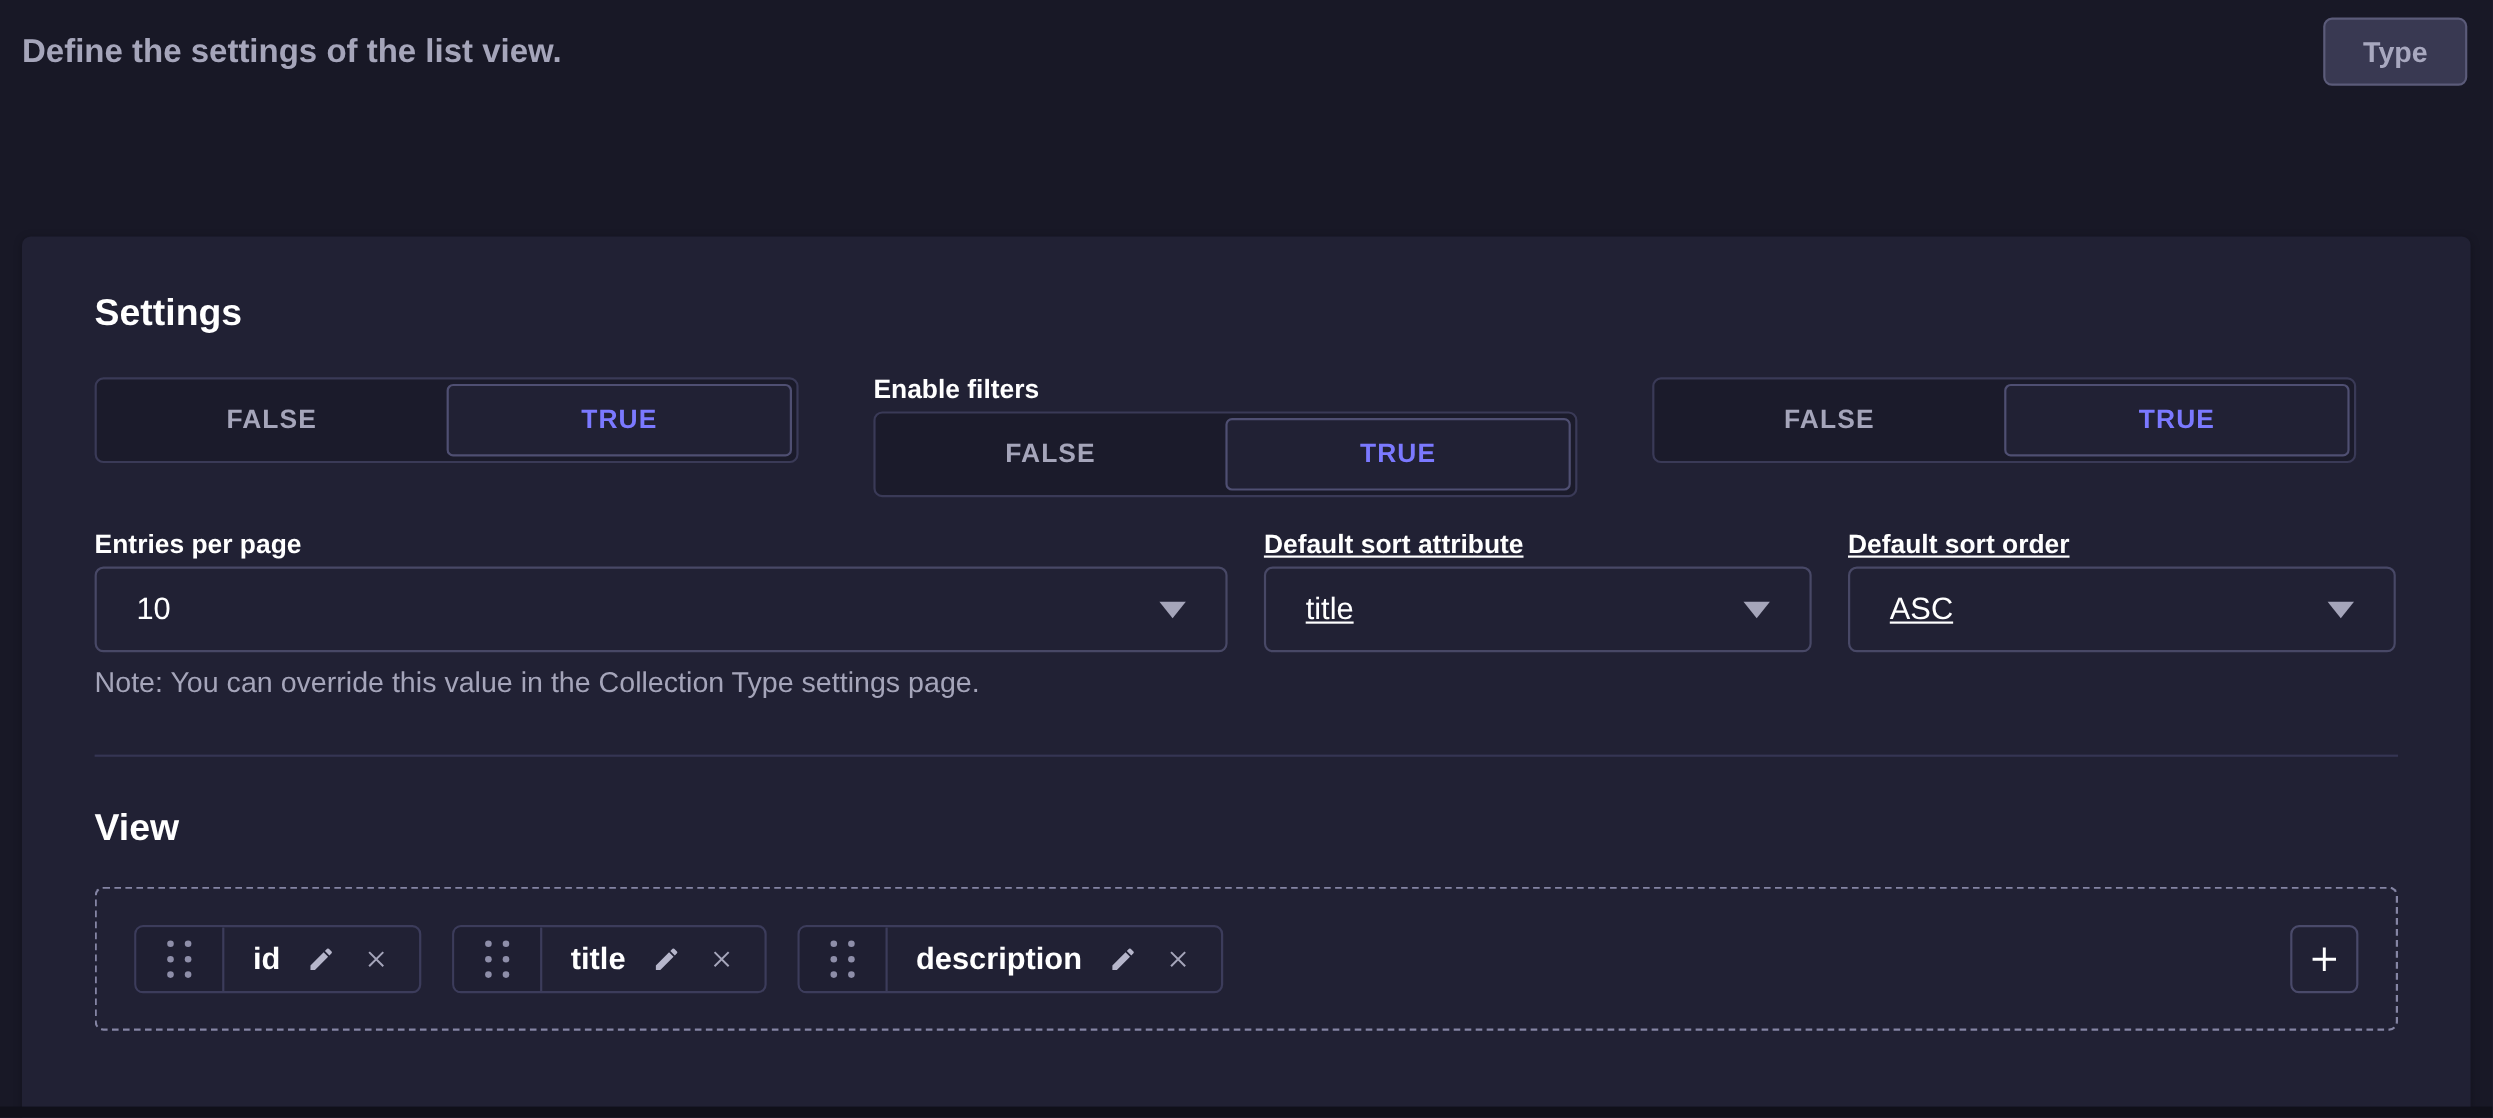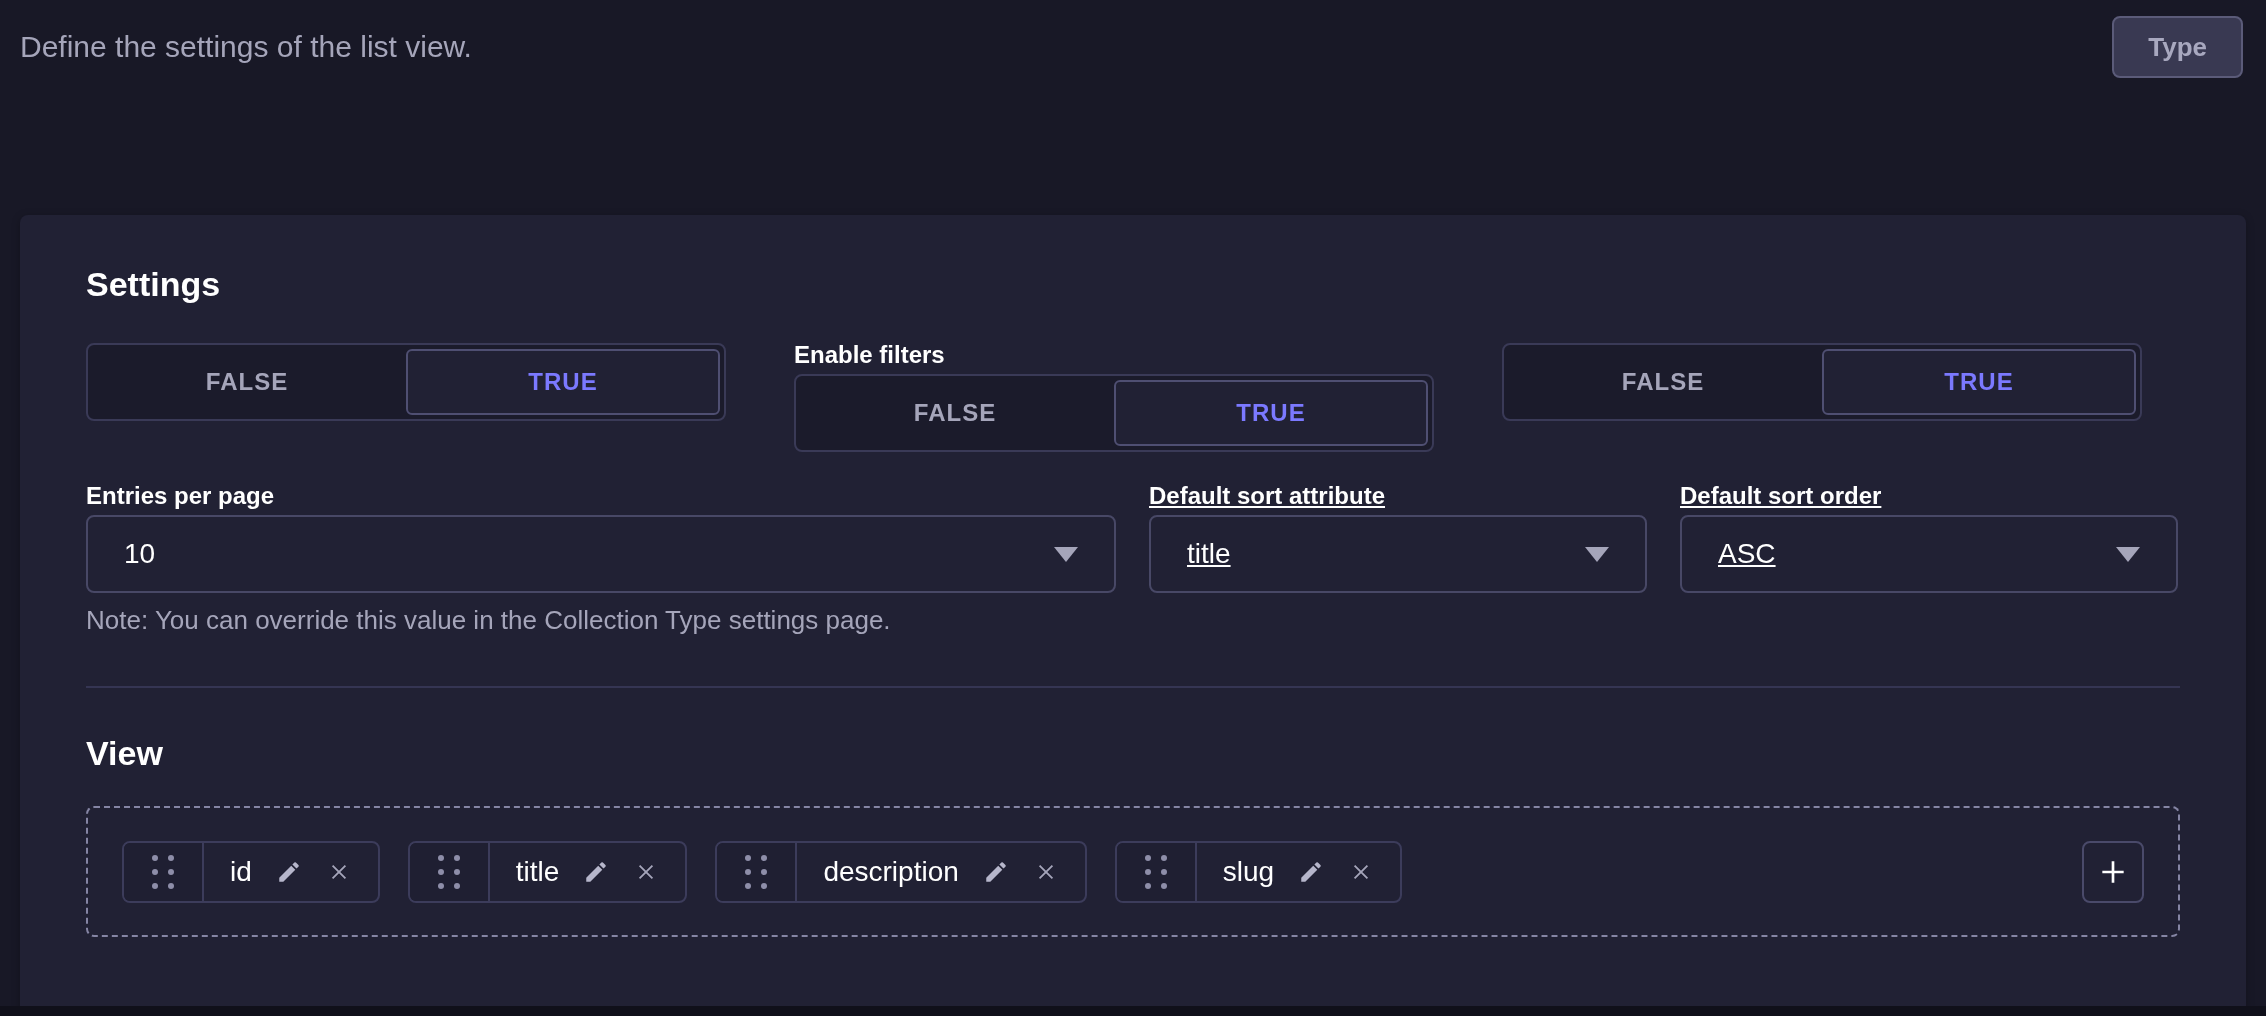"Define the settings of the" .page-subtitle { font-weight: none -> bold }
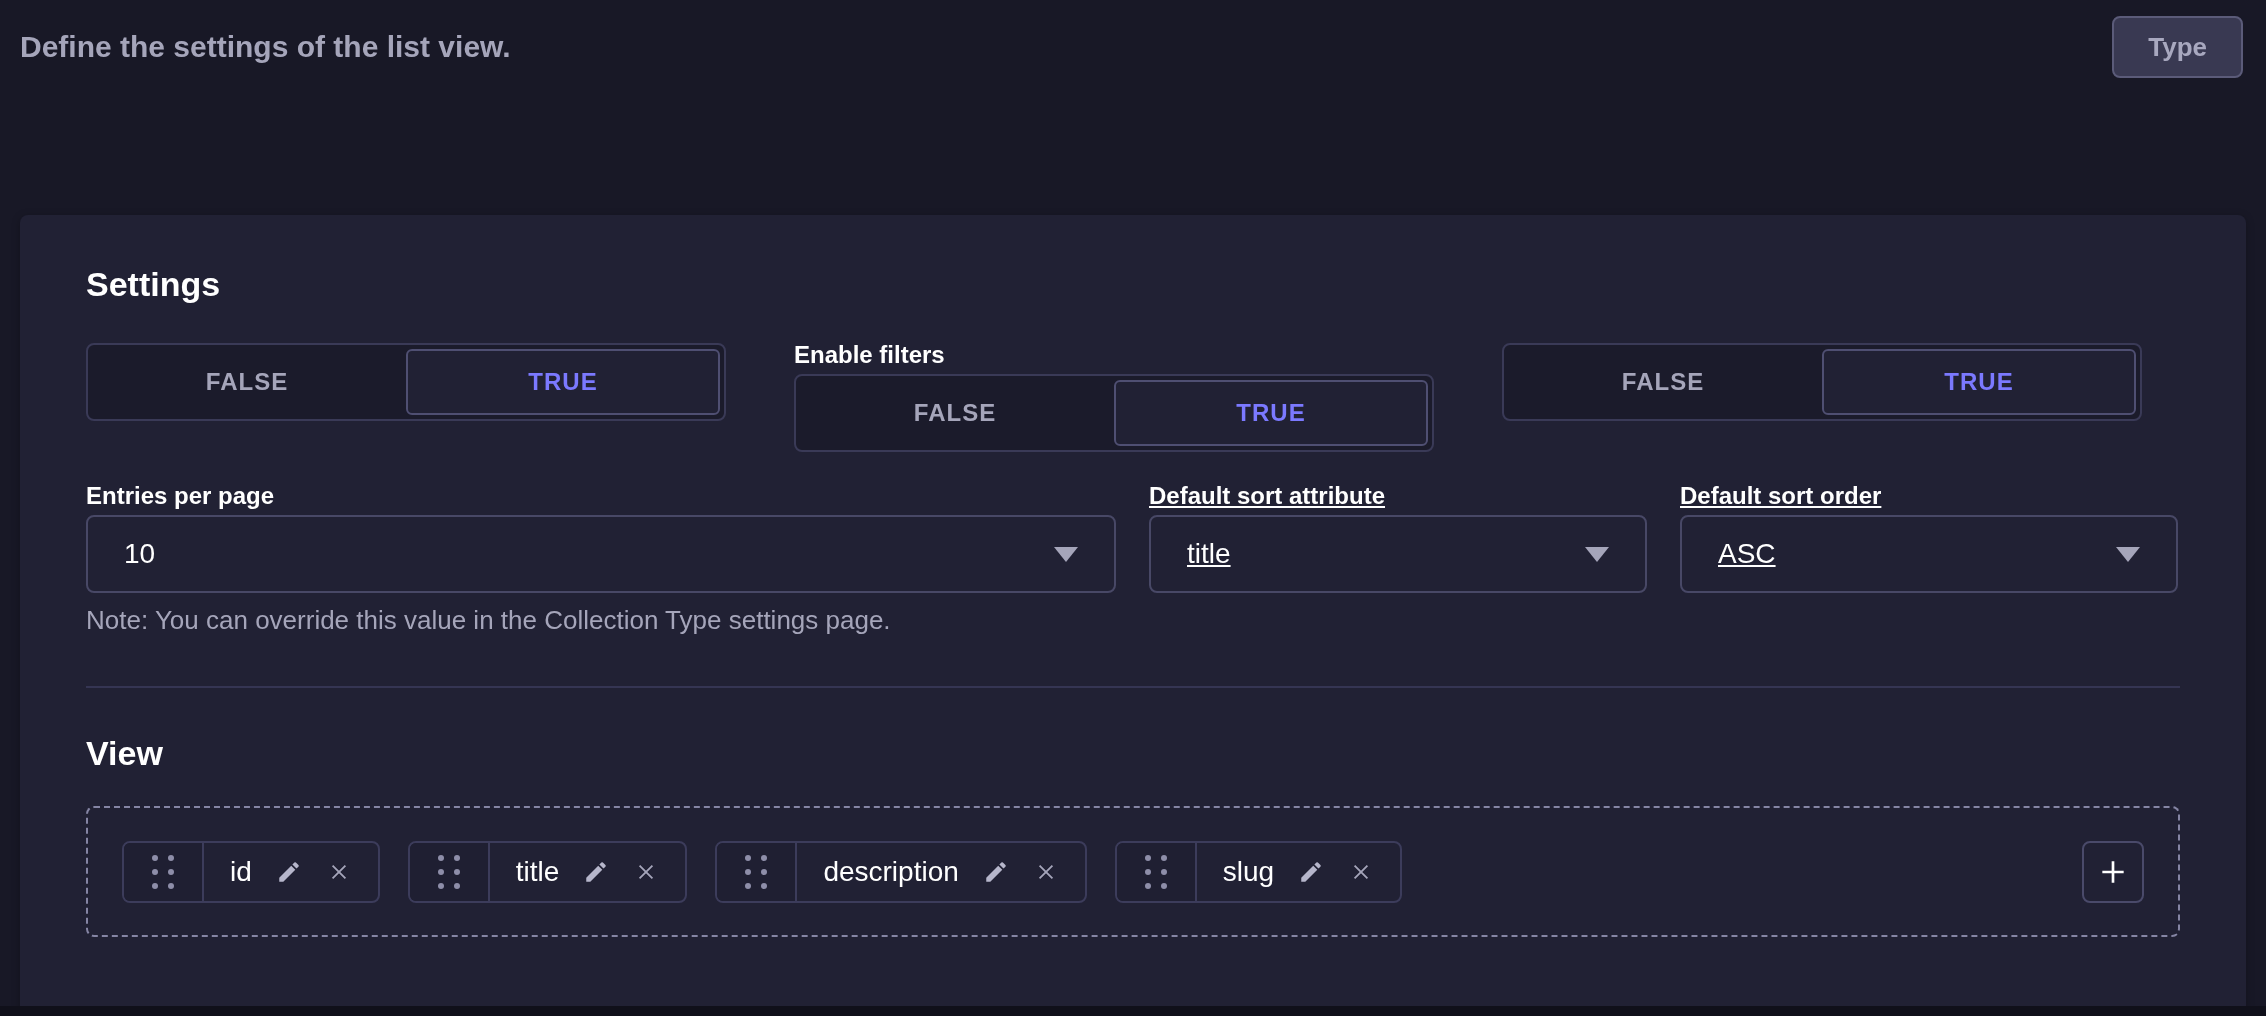"id" .chip-label { font-weight: 400 -> 700 }
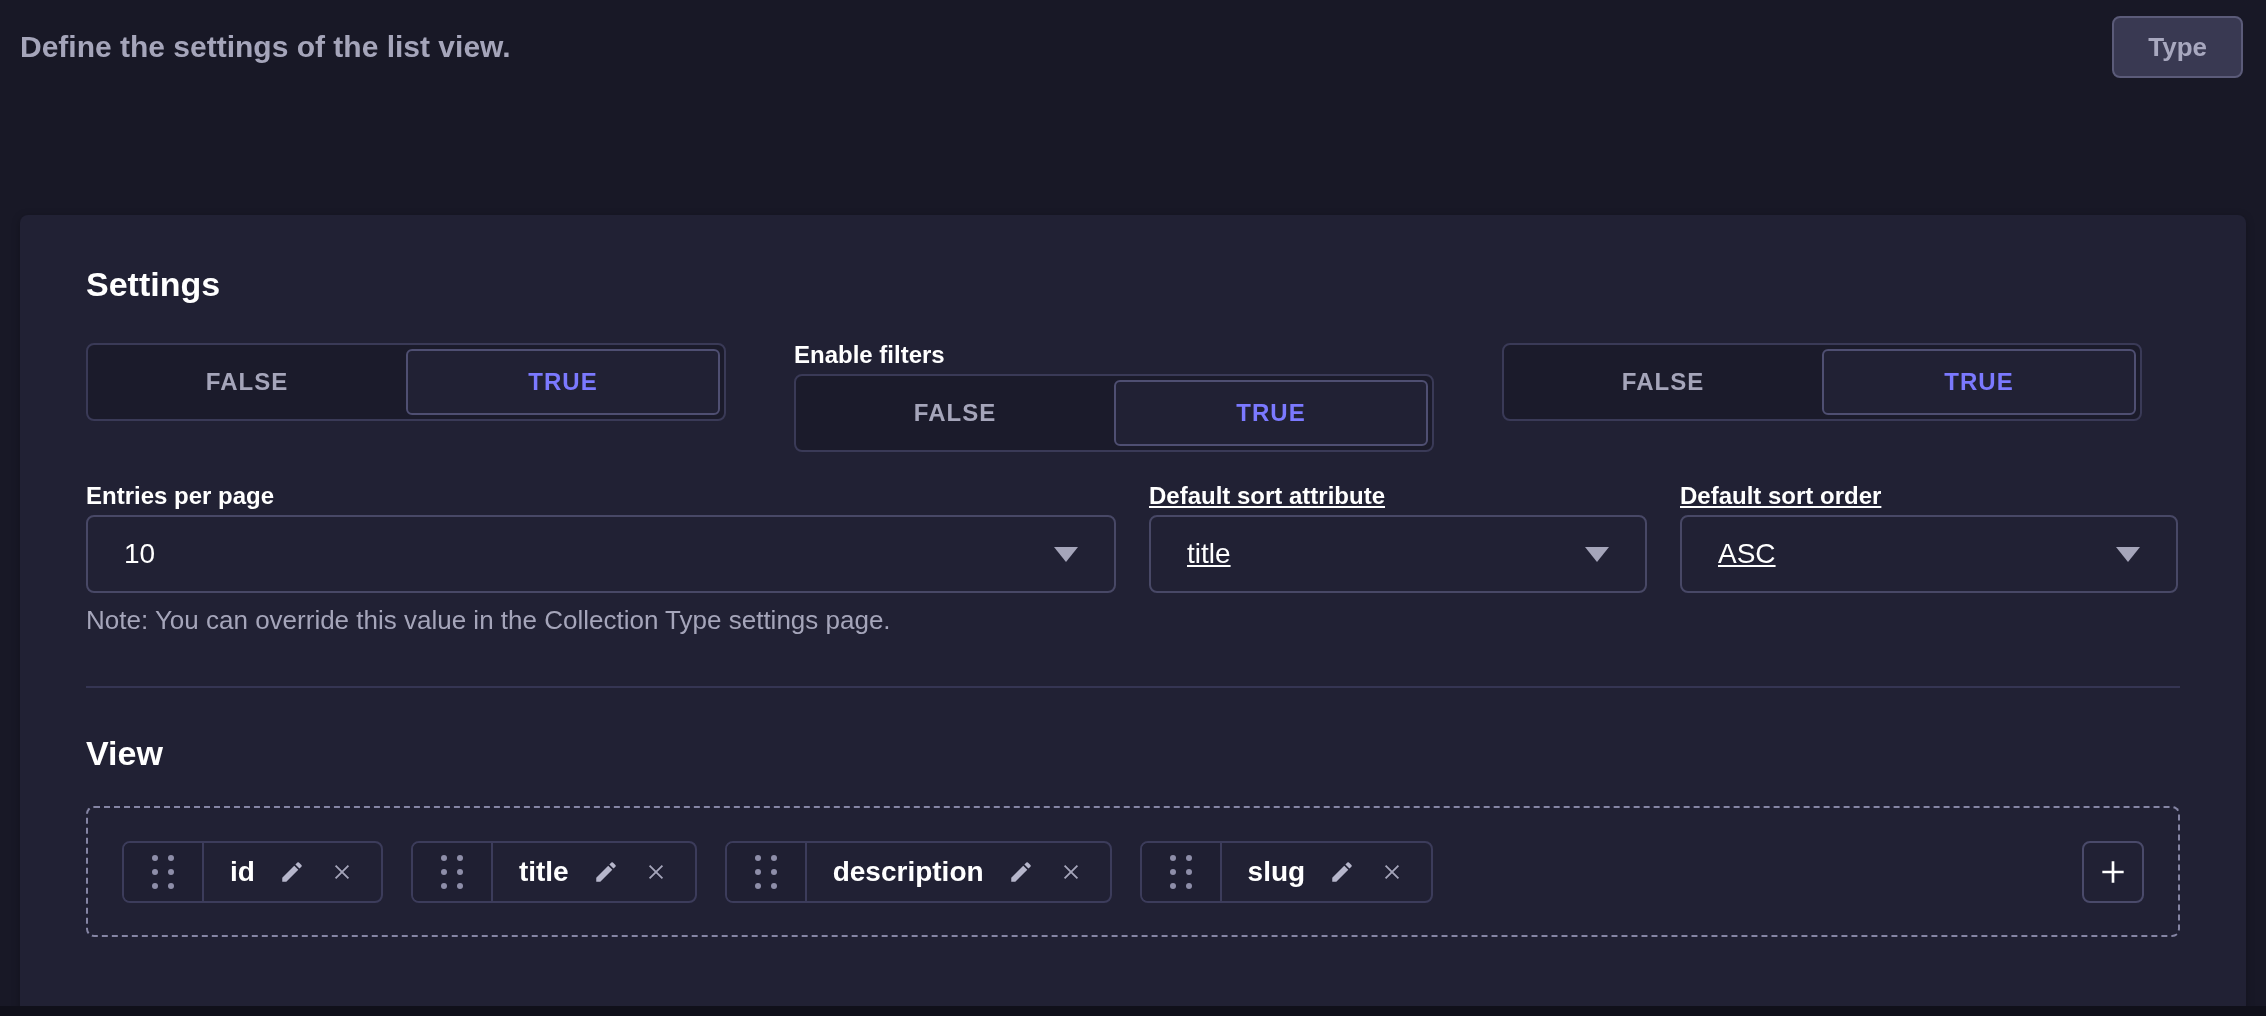"slug" div.chip { html: <div> <div> <div> <span></span> <span></span> <span></span> <span></span> <span></span> <span></span> </div> </div> <span>slug</span> <span> <svg> <path></path> </svg> </span> <span> <svg> <path></path> </svg> </span> </div> -> none }
